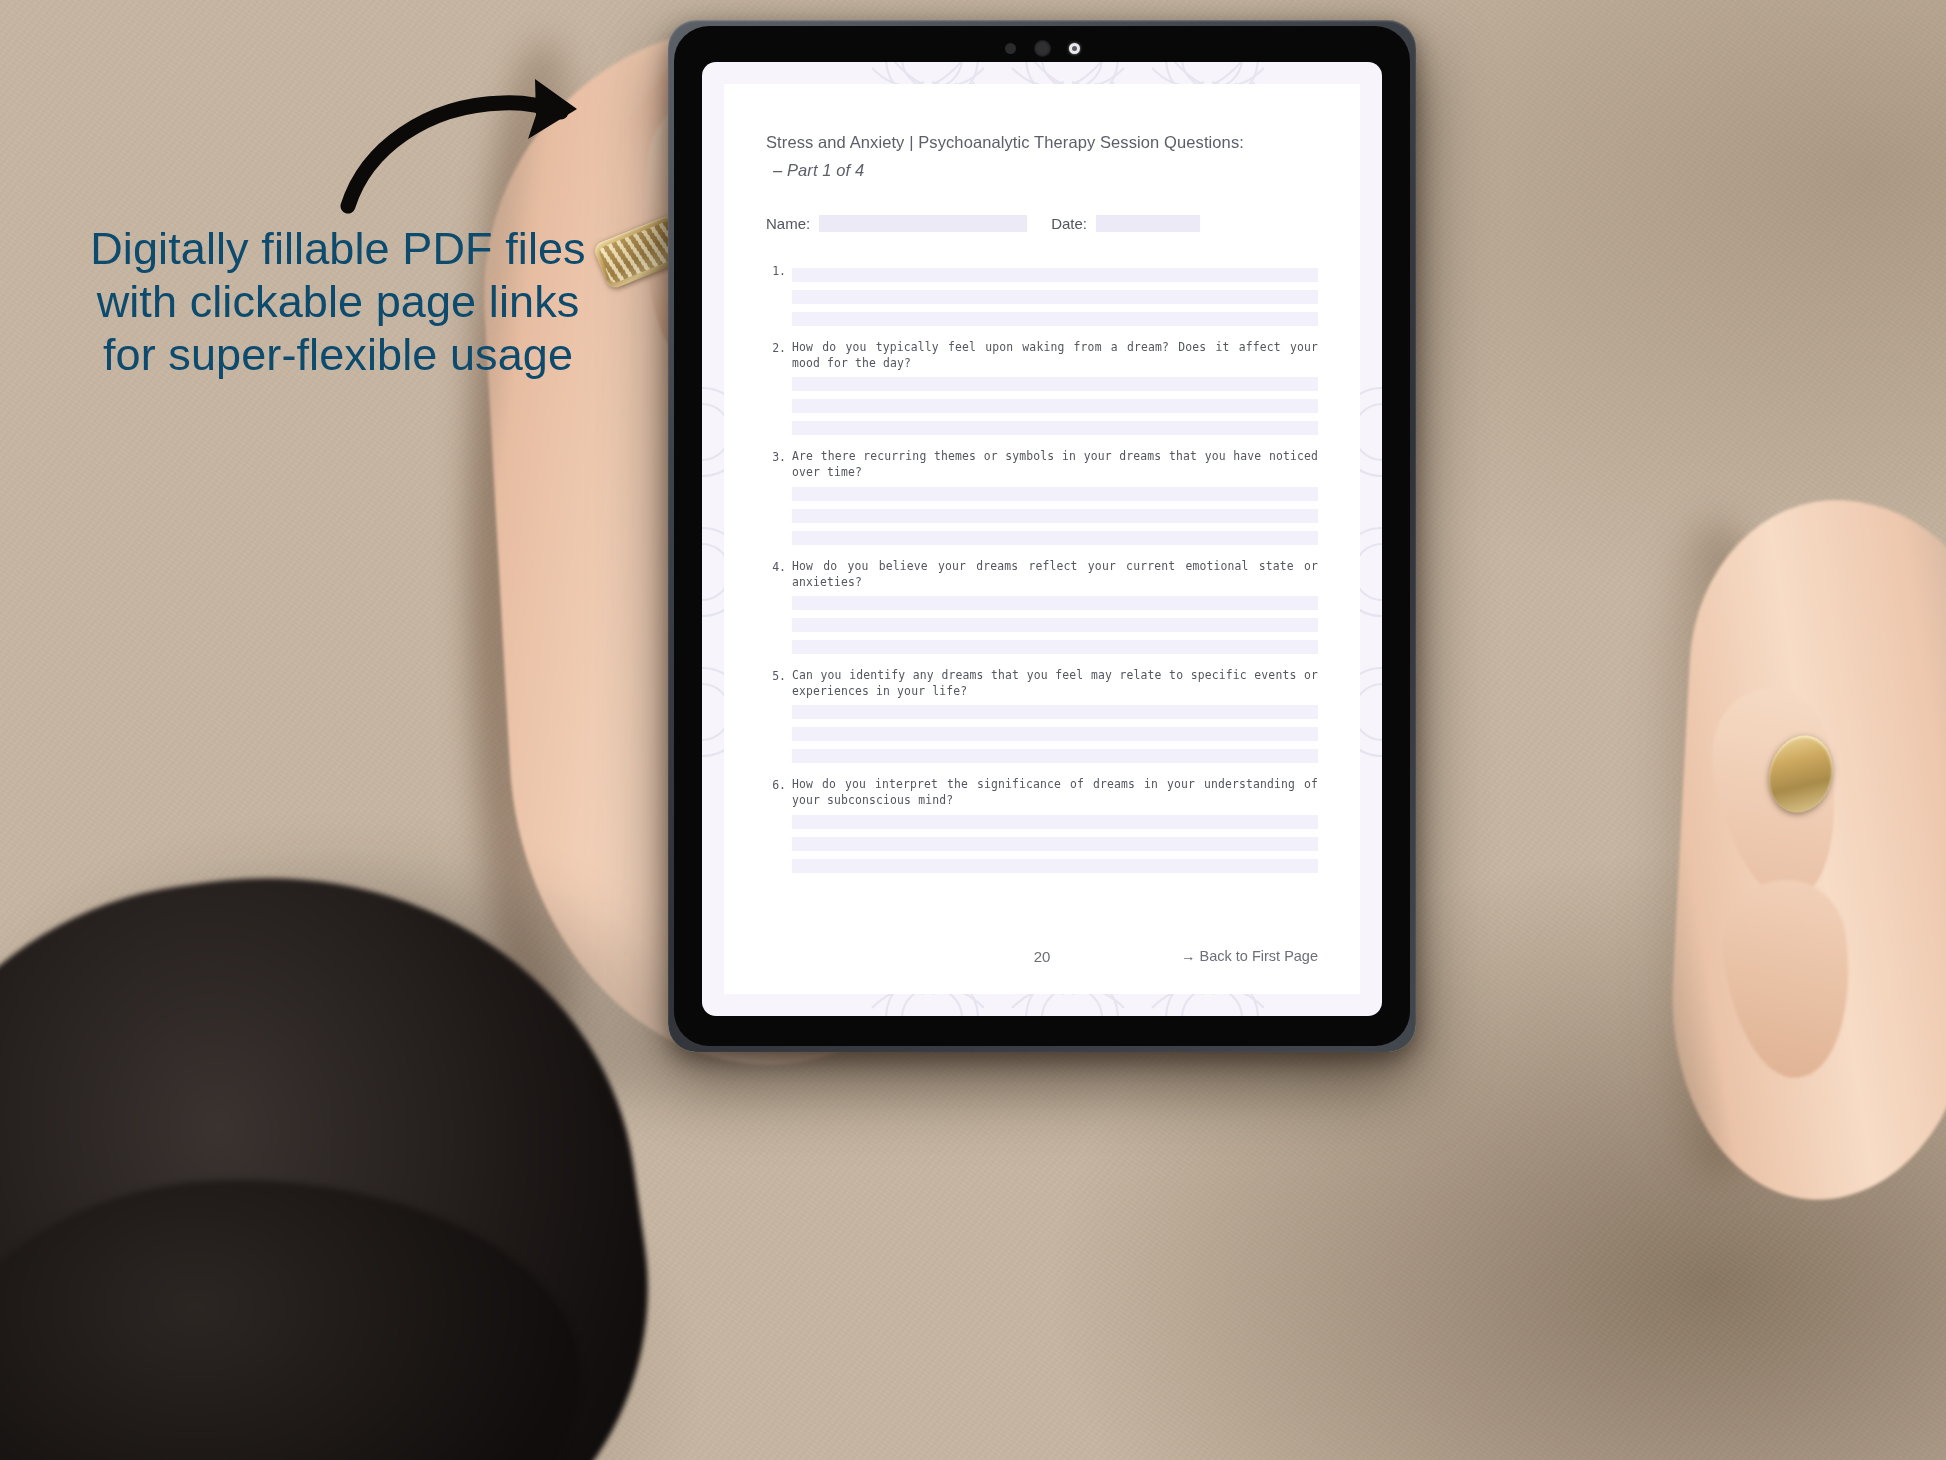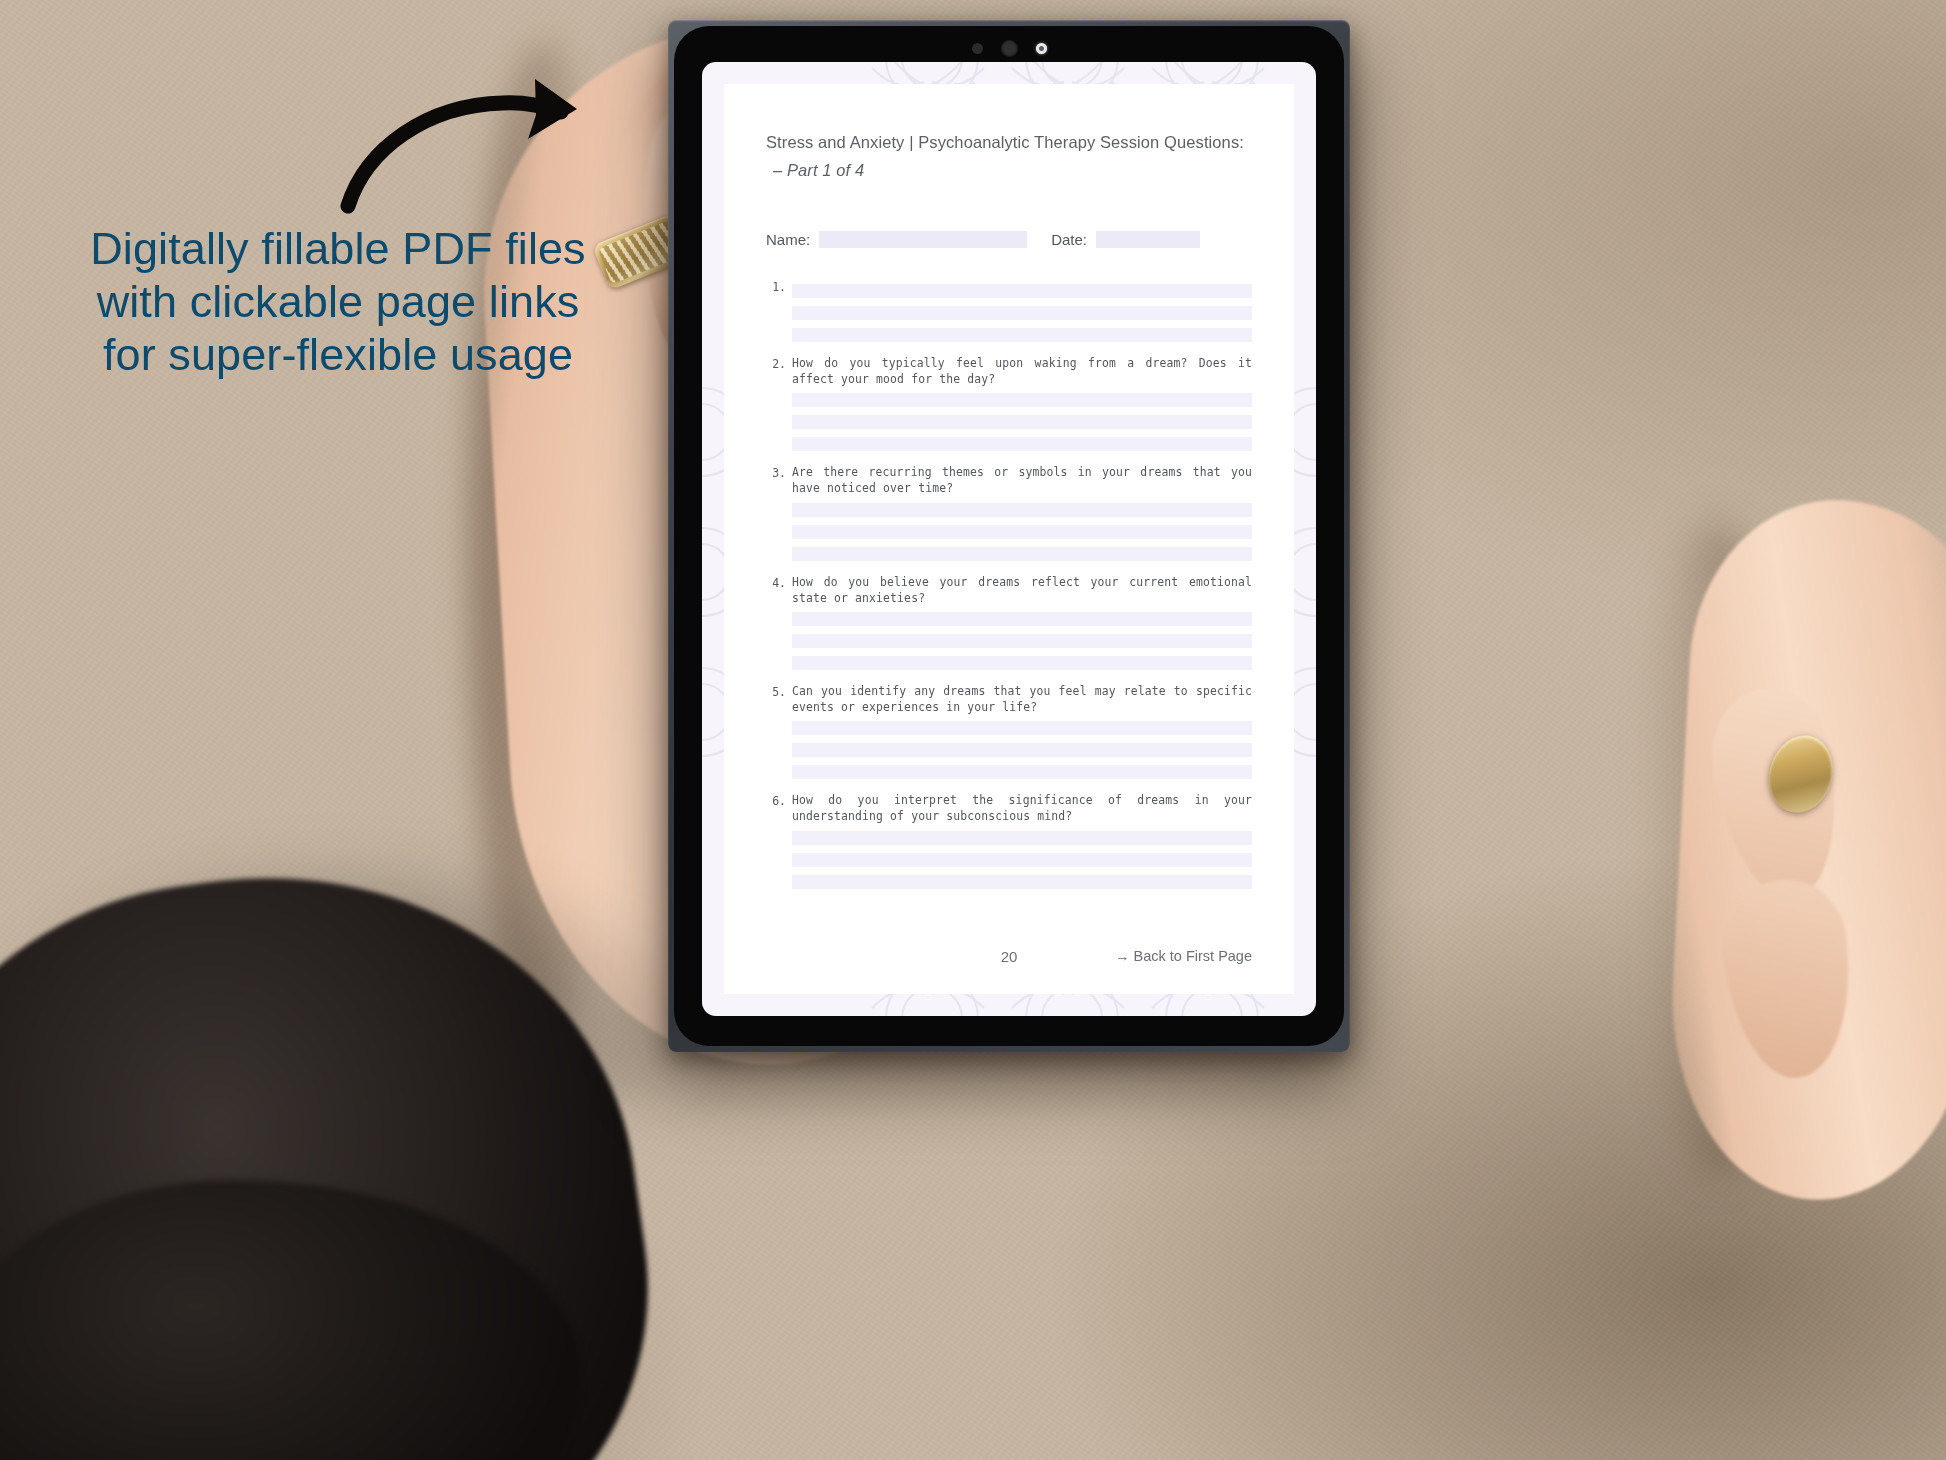"Stress and Anxiety | Psychoanalytic" #tablet { border-radius: 8px -> 28px; width: 682px -> 748px }
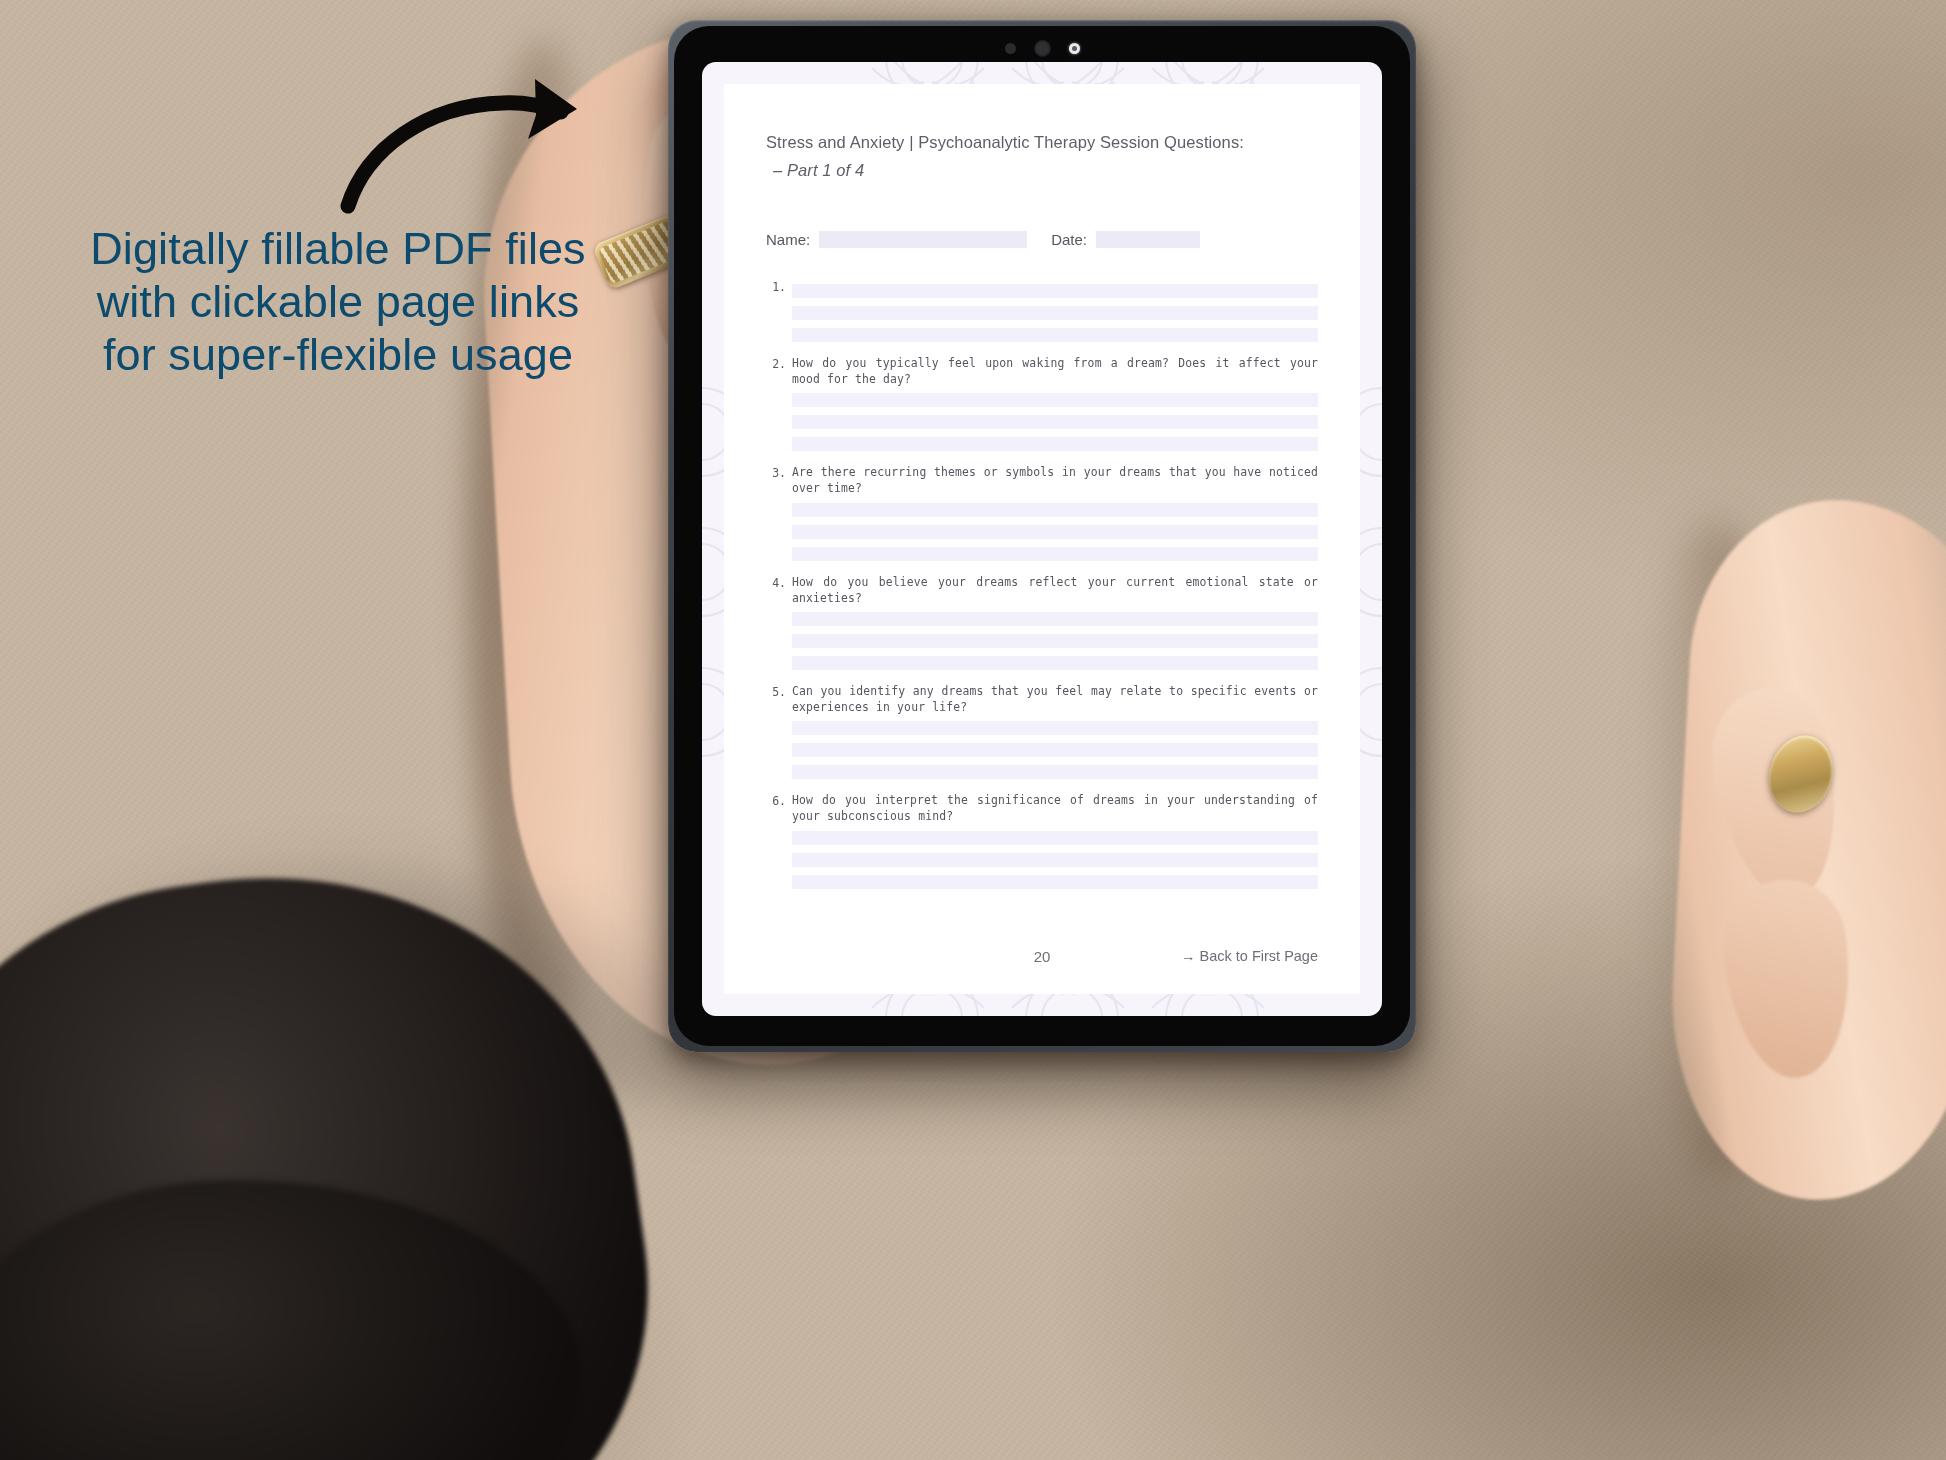"Name:" .meta-row { margin-top: 46px -> 30px }
